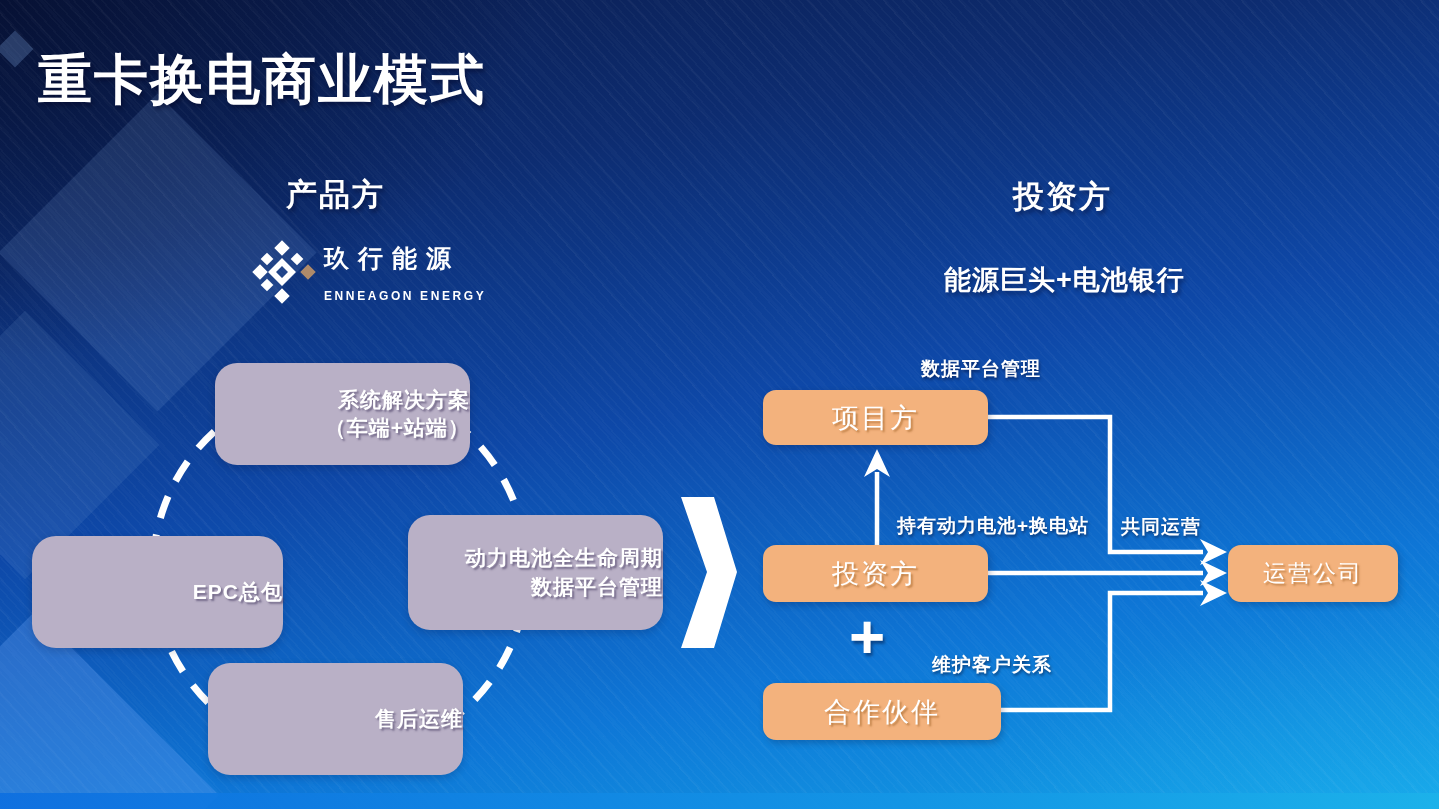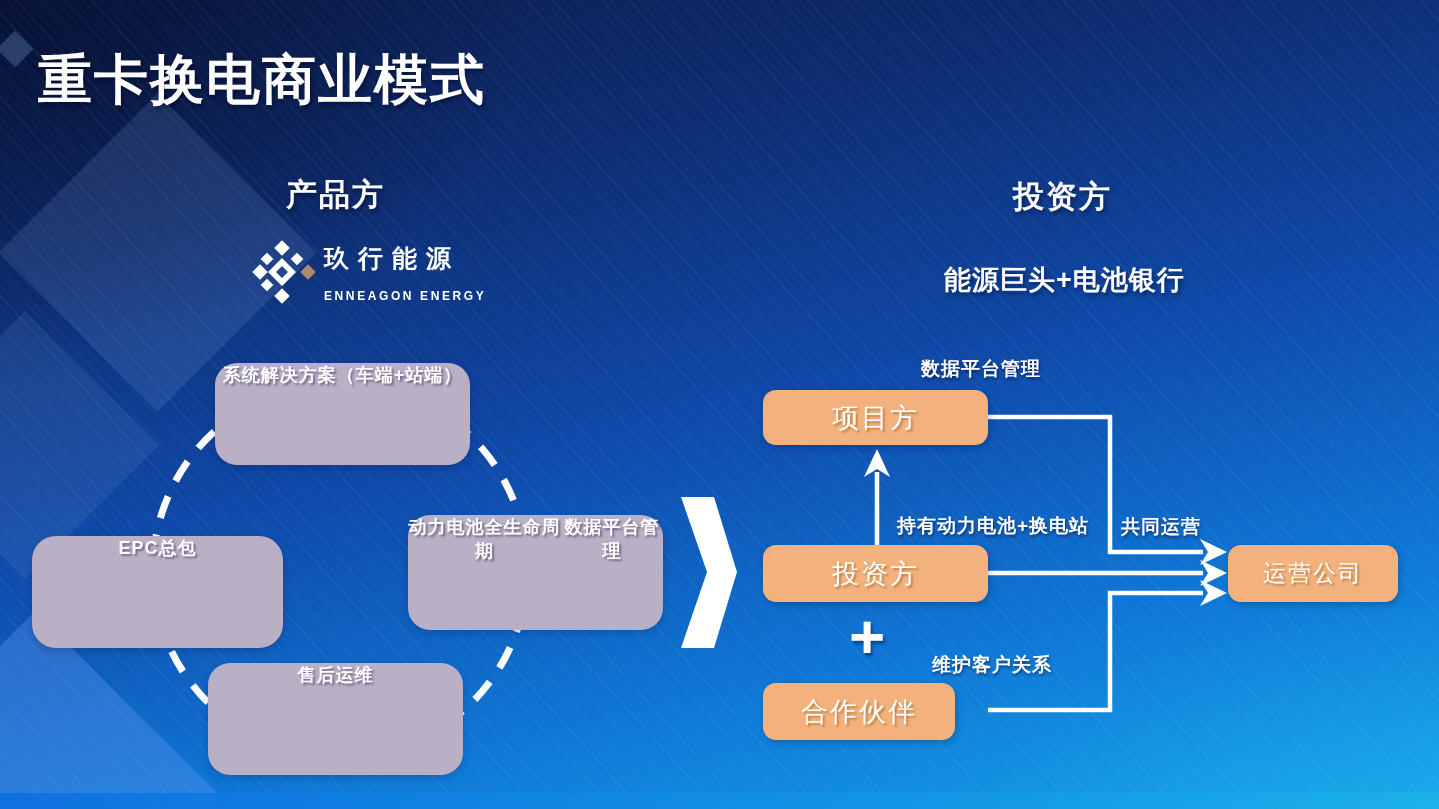"系统解决方案" .pbox { align-items: flex-start -> flex-end; flex-direction: row -> column; font-size: 18px -> 21px }
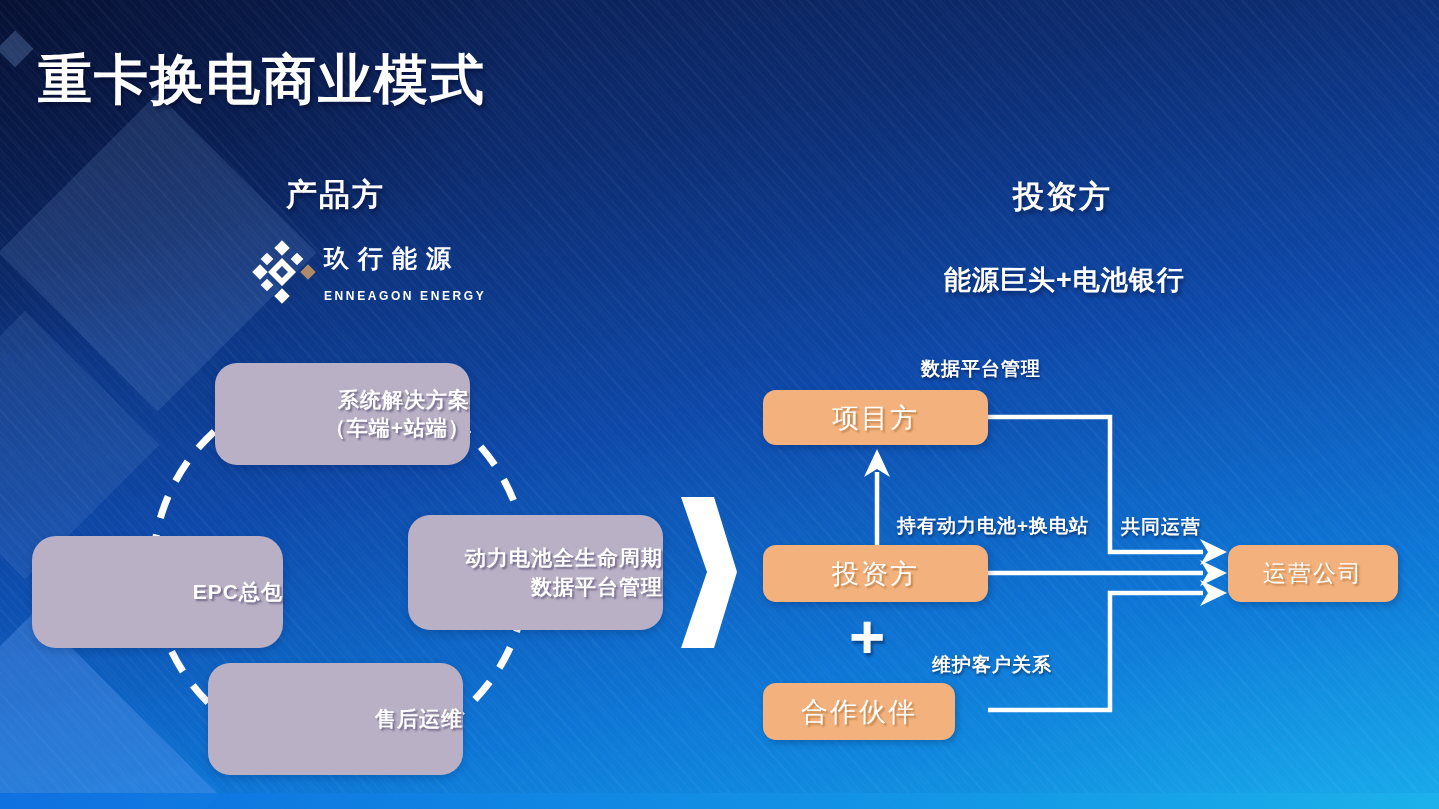"合作伙伴" div.obox { width: 192px -> 238px }
